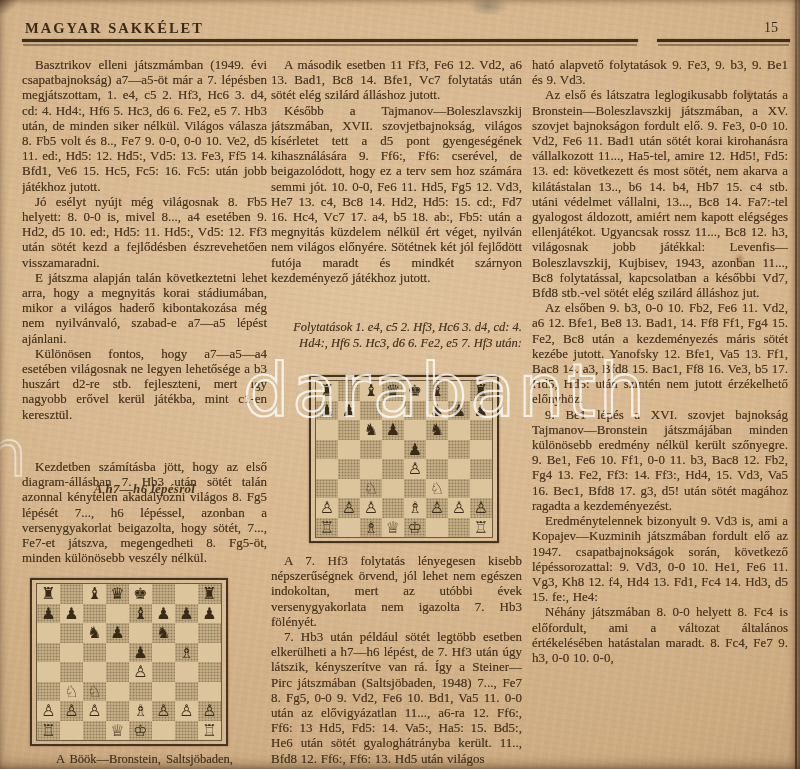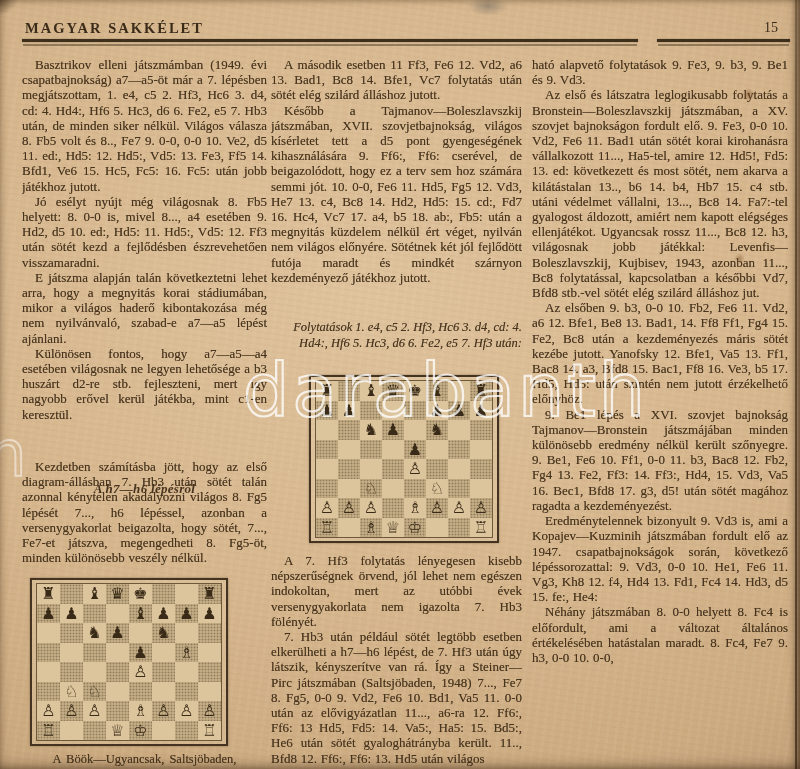"A Böök—Ugyancsak, Saltsjöbaden," div.capt { text: Ugyancsak -> Bronstein }
